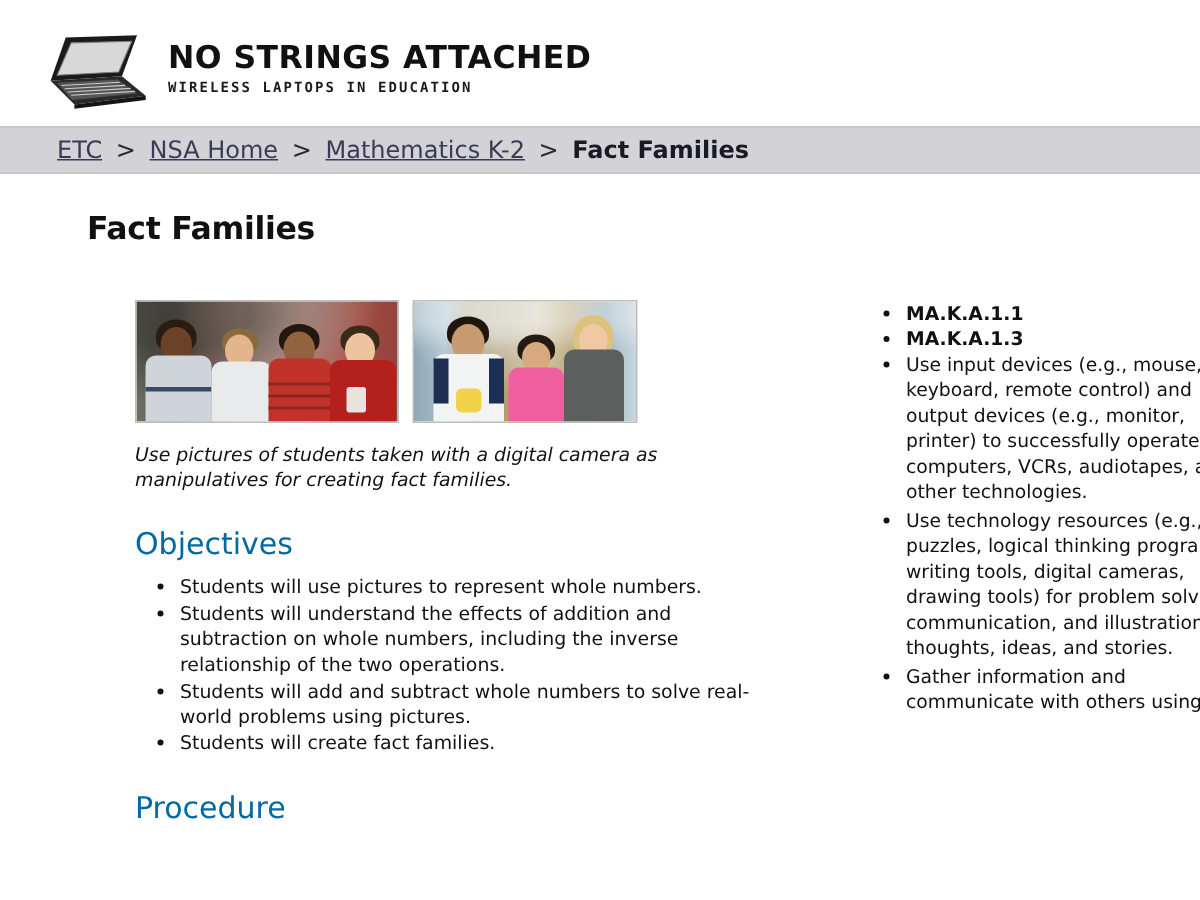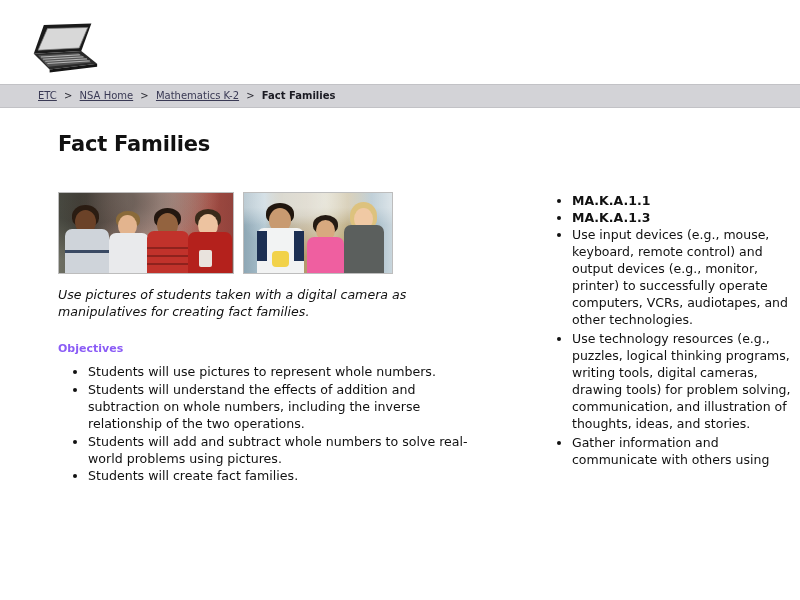"NO STRINGS ATTACHED" div.logo-text { html: none -> <div> <div>NO STRINGS ATTACHED</div> <div>WIRELESS LAPTOPS IN EDUCATION</div> </div> }
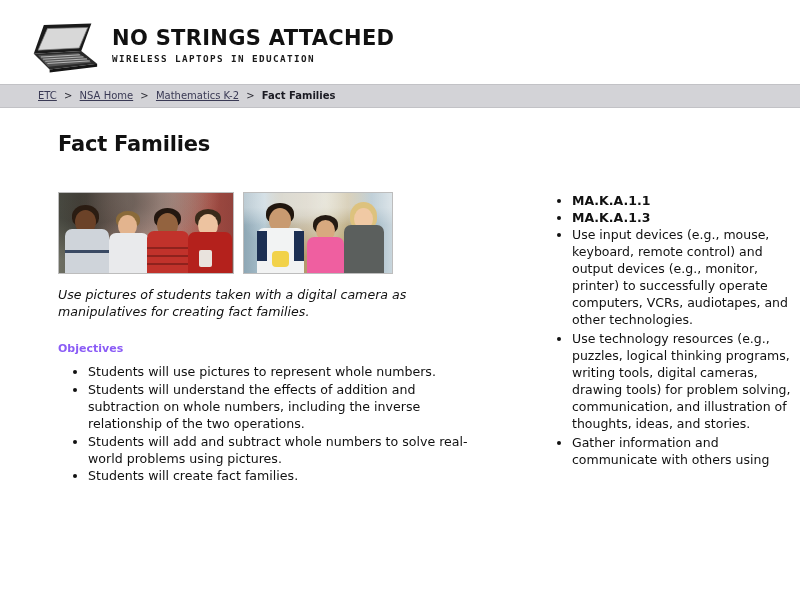"ETC > NSA Home >" .breadcrumb-bar { font-size: 10px -> 16px }
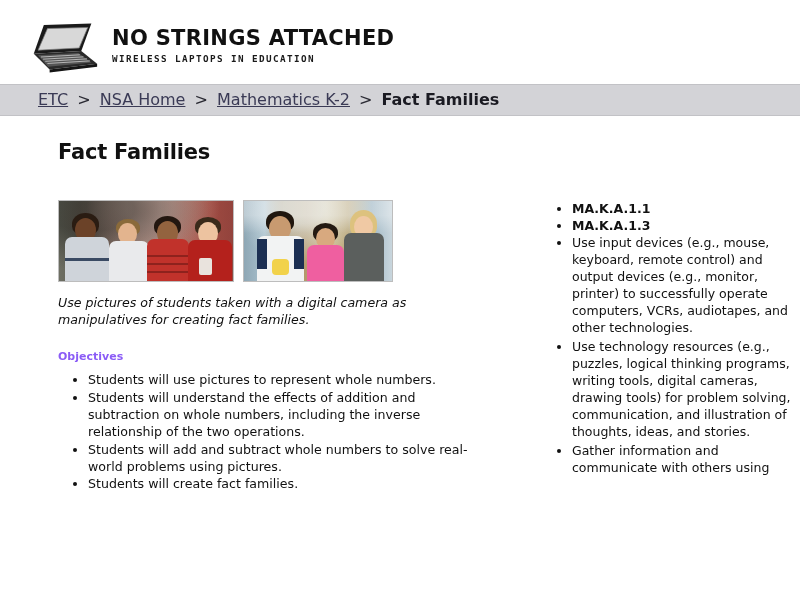"Use pictures of students taken" .col-main { margin-left: none -> 32px }
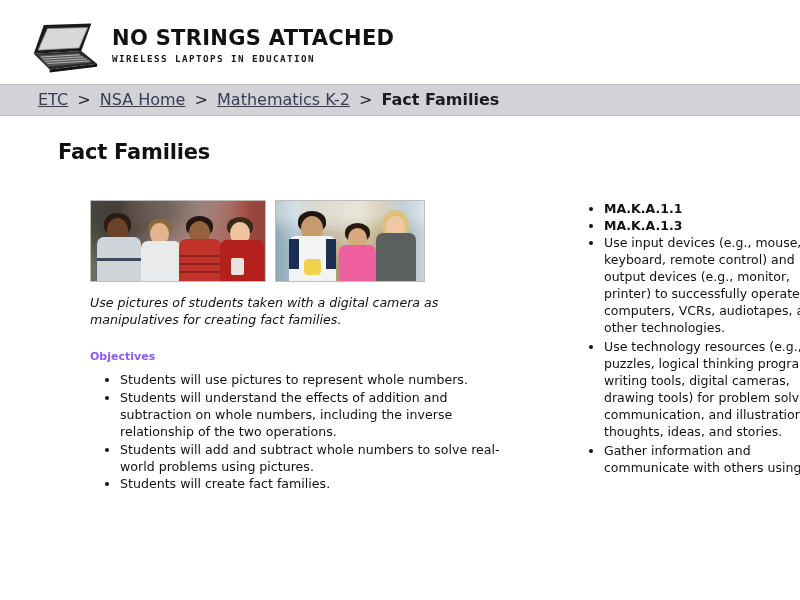"Objectives" h2.section-title { color: #8b5cf6 -> #0369a1; font-size: 11px -> 20px; font-weight: bold -> normal }
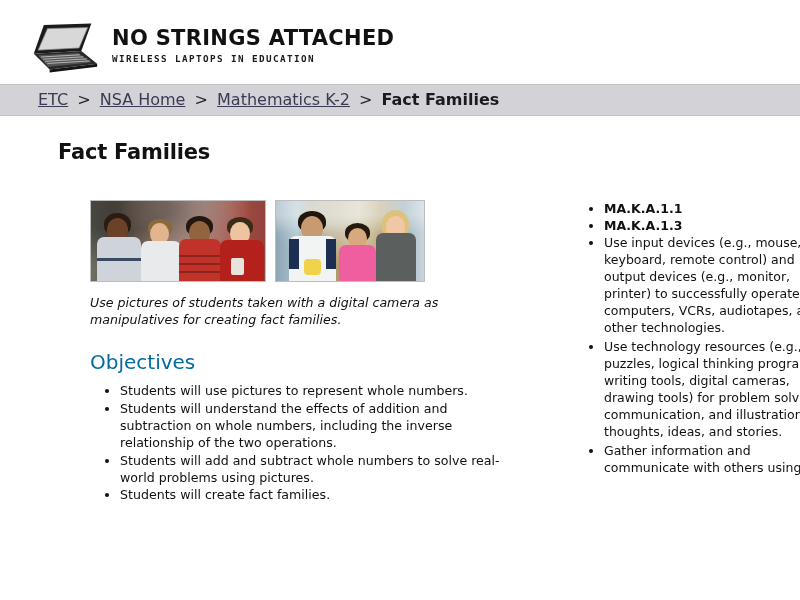"Procedure" h2.section-title { html: none -> <h2>Procedure</h2> }
